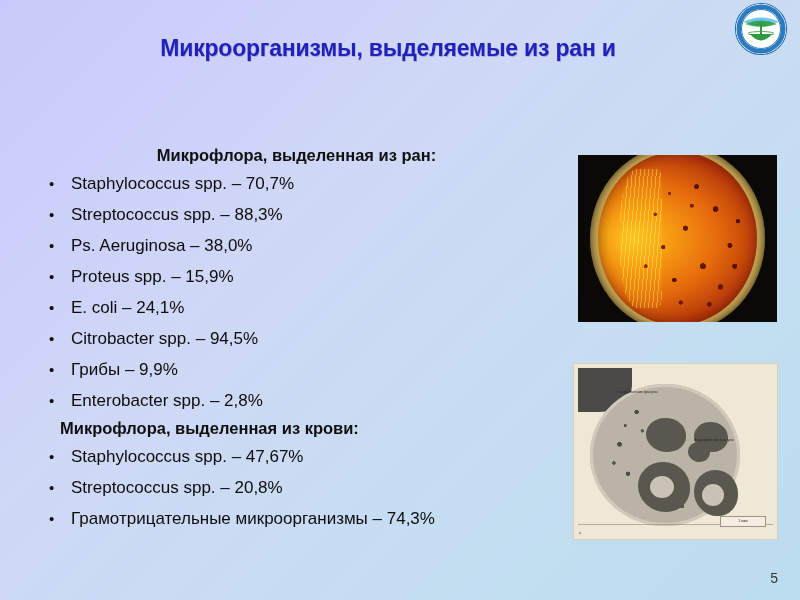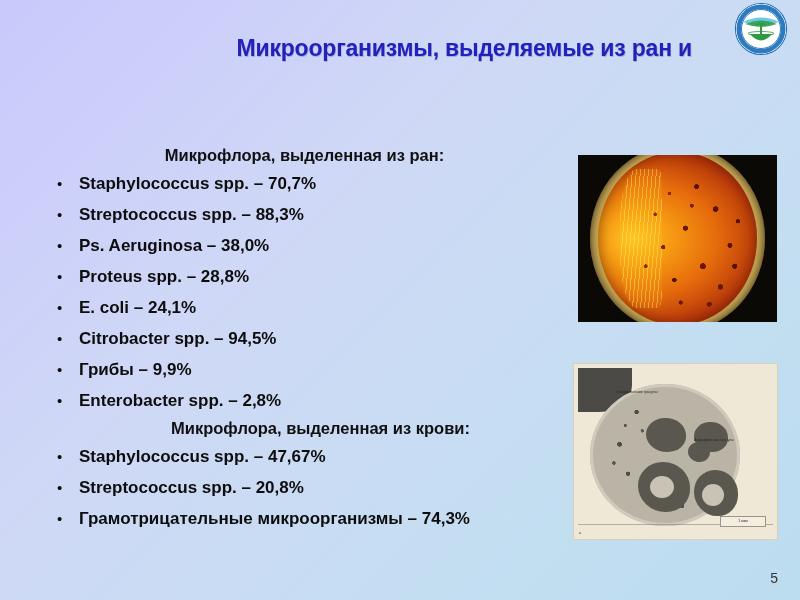"Микроорганизмы, выделяемые из ран и" .title { left: 52px -> 68px; text-align: right -> center }
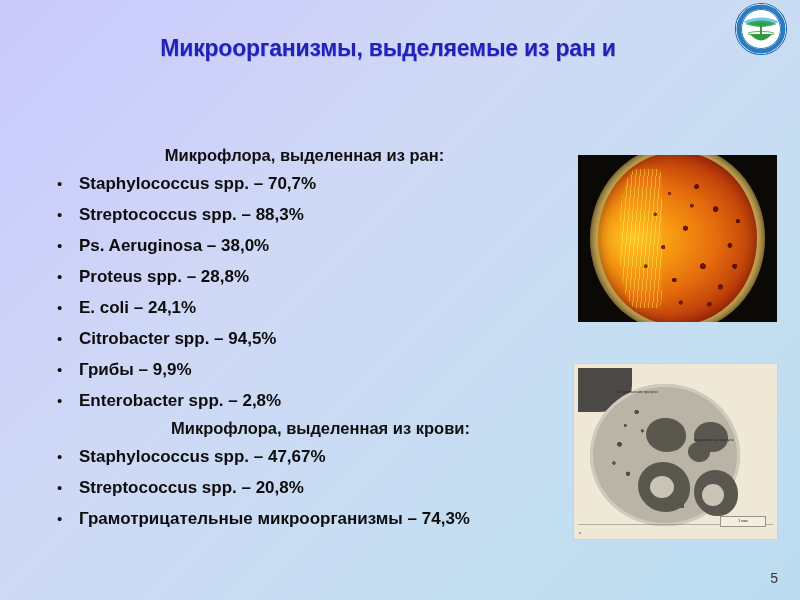"Микрофлора, выделенная из ран:" .content { left: 46px -> 38px }
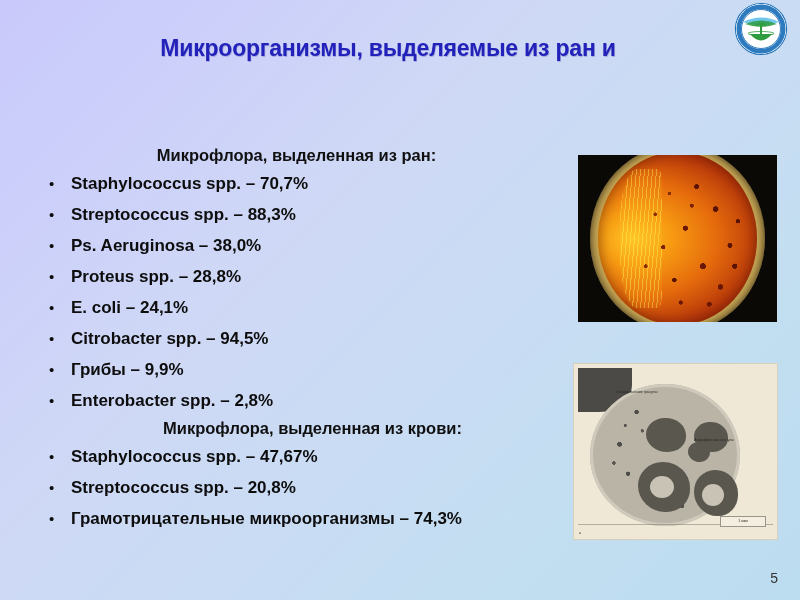"Staphylococcus spp. – 70,7%" .bullet-text { font-weight: bold -> none }
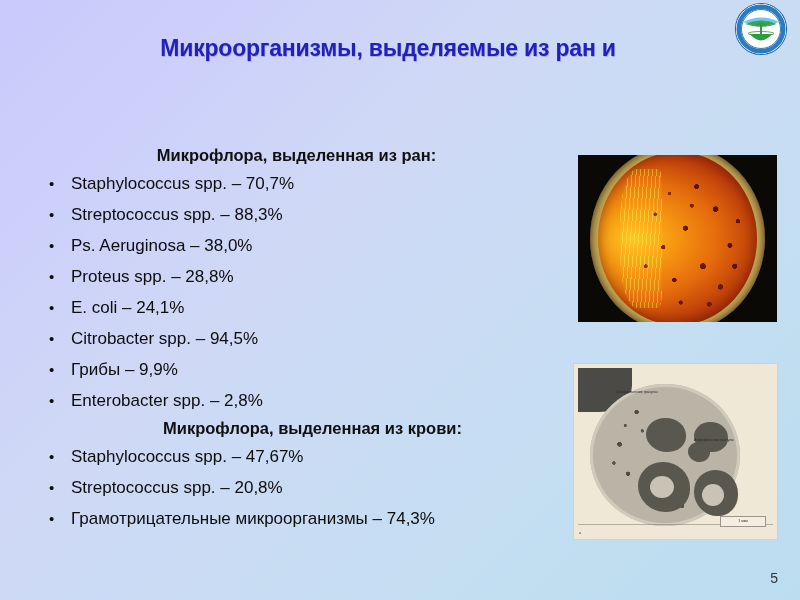"Proteus spp. – 28,8%" span.bullet-text { text: 28,8% -> 15,9% }
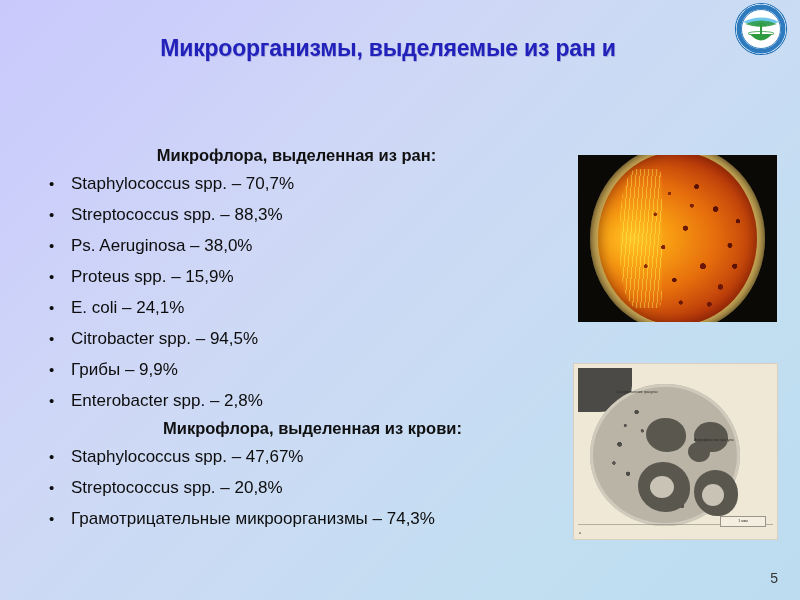"Микрофлора, выделенная из крови:" .subhead.second { text-align: center -> left }
